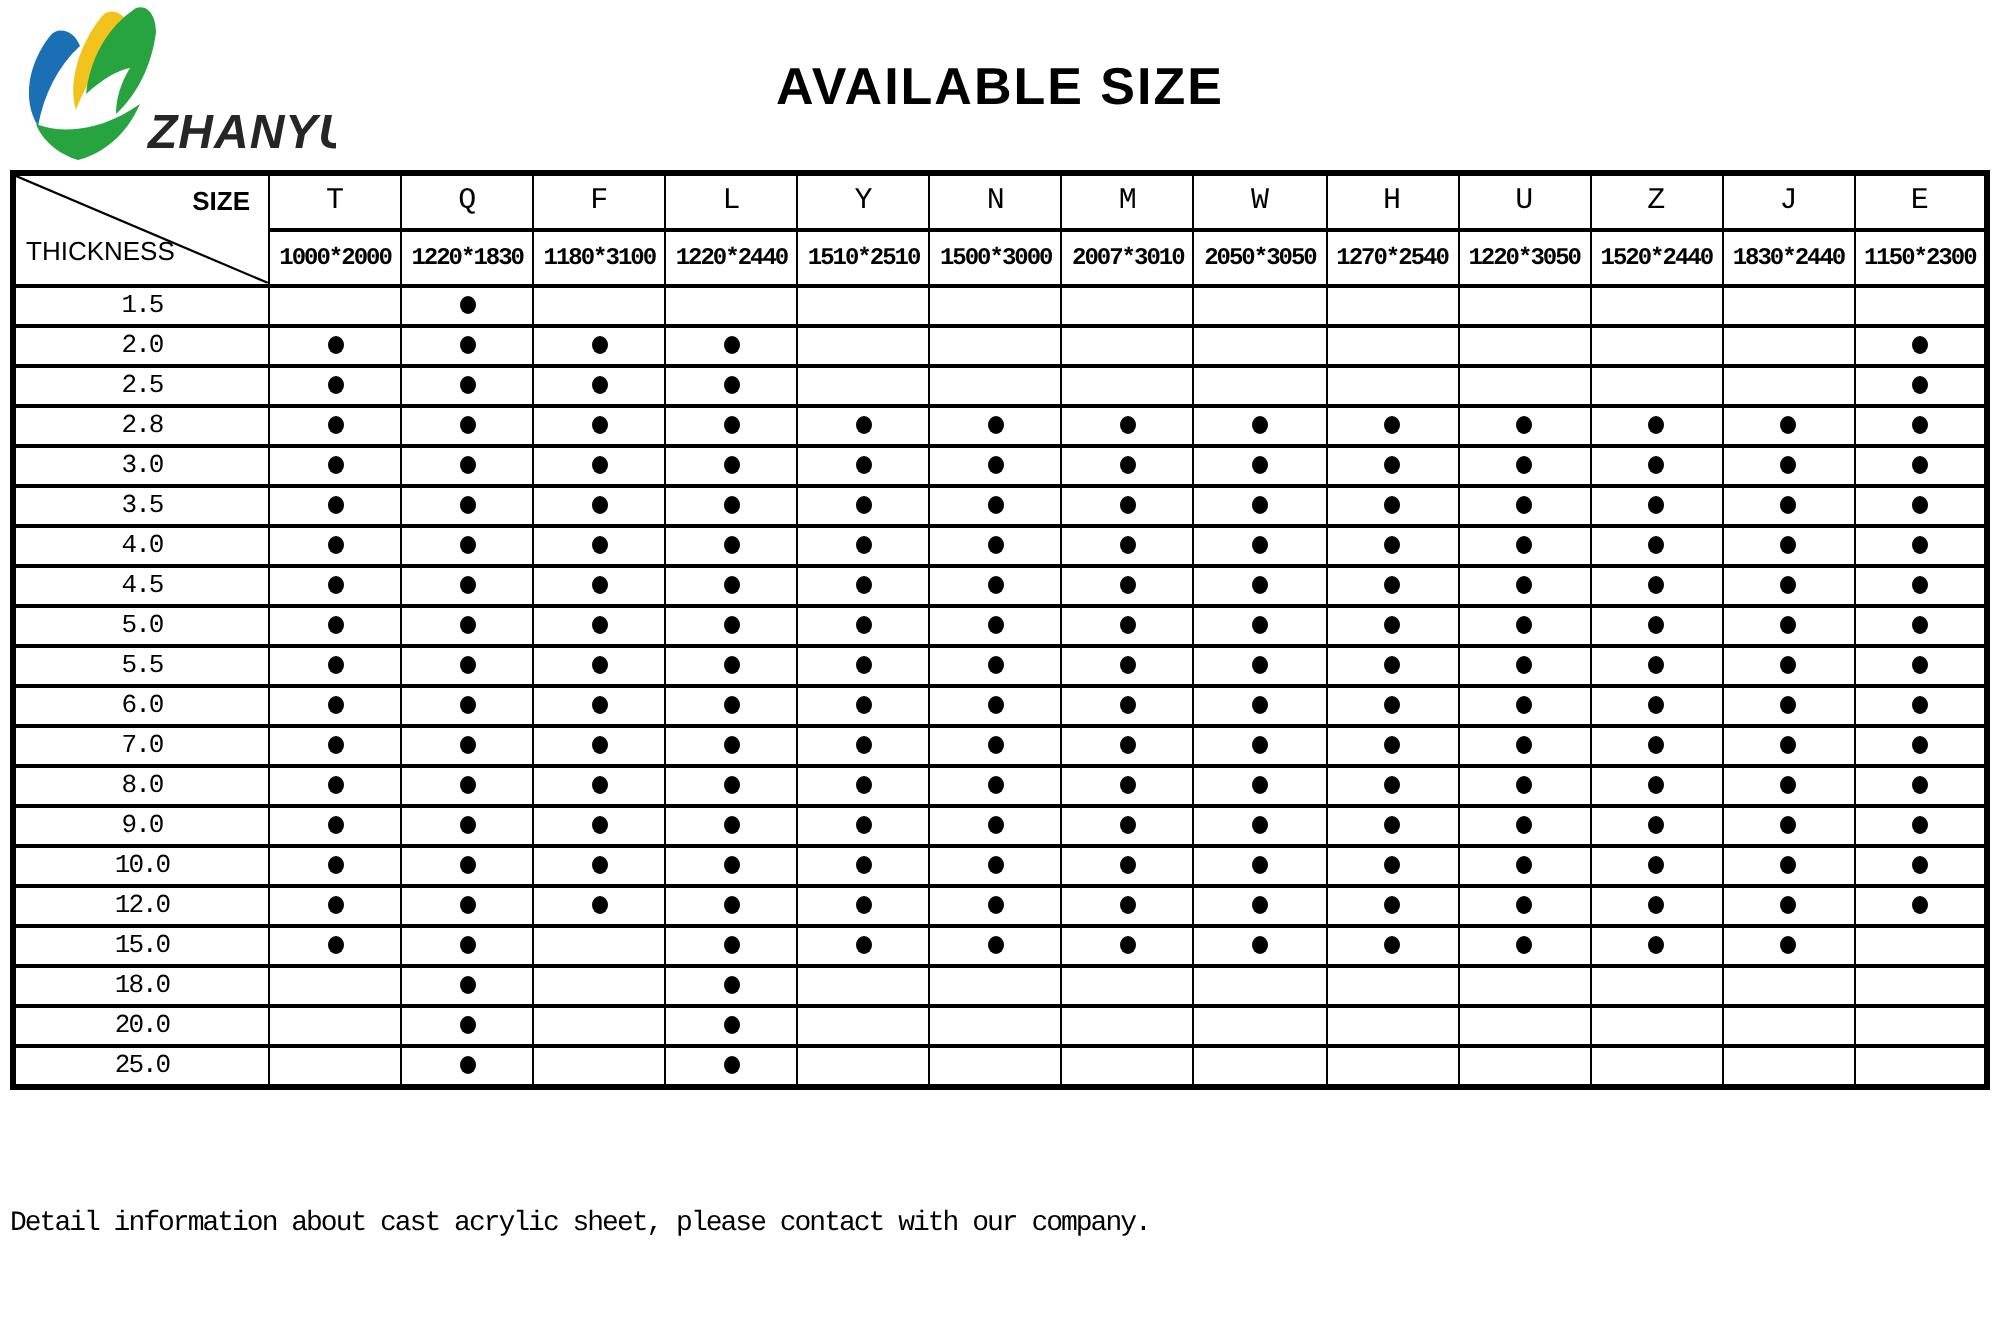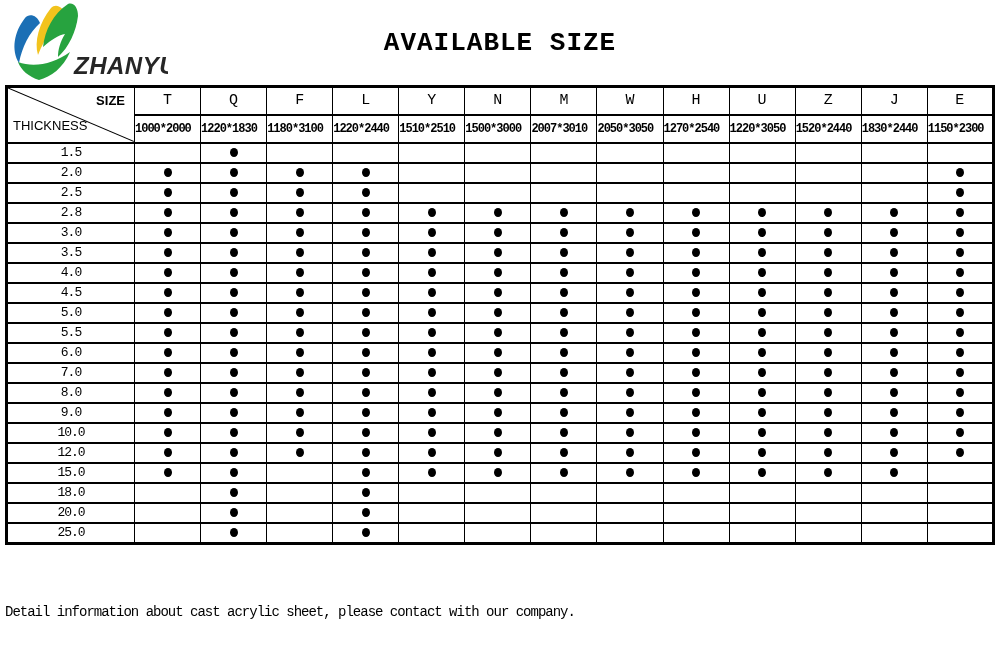"AVAILABLE SIZE" .page-title { font-family: Liberation Mono, monospace -> Liberation Sans, sans-serif }
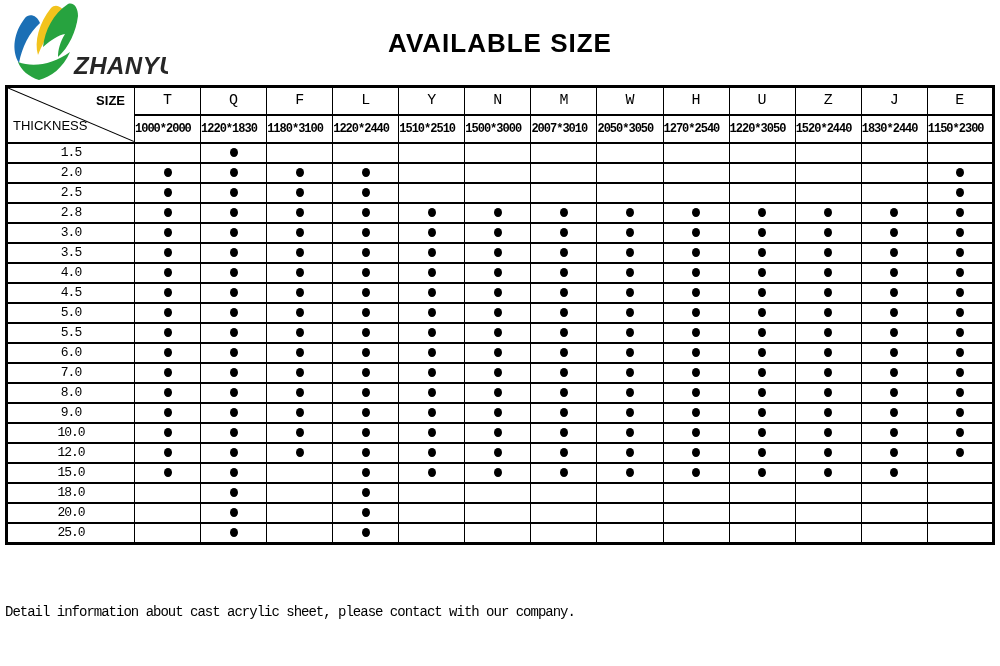"1000*2000" tr.sizes th { text-align: left -> center }
